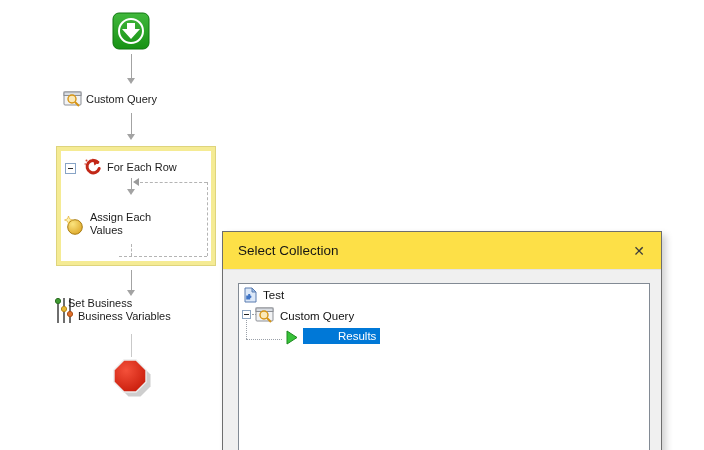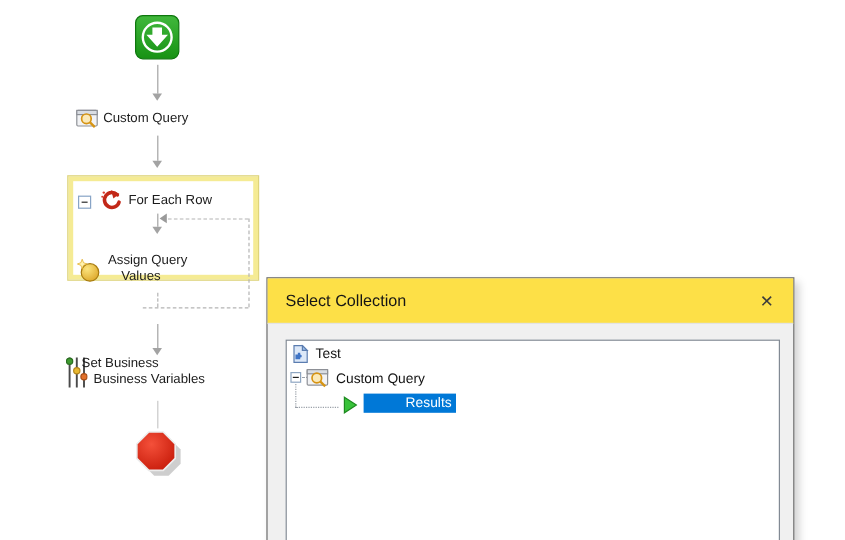"For Each Row" #for-each-box { height: 86px -> 118px }
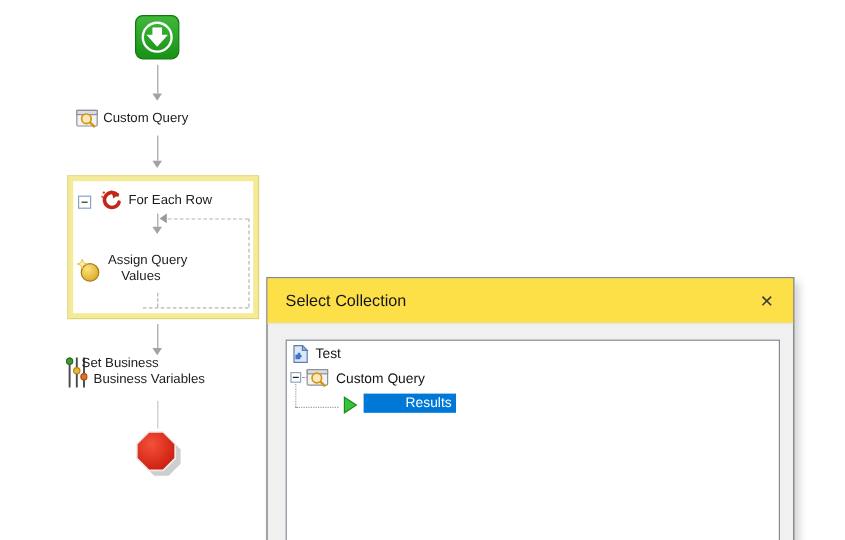"Assign Query" span.node-label { text: Query -> Each }
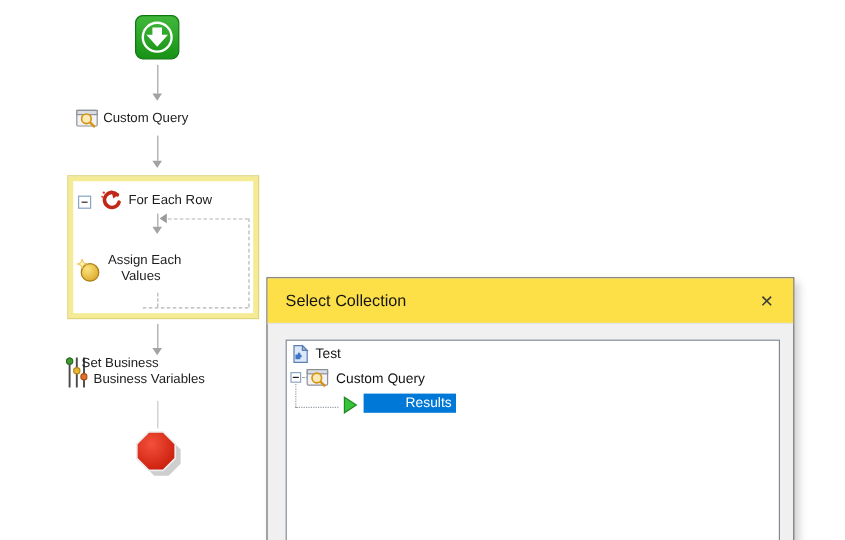"Values" span.node-label { left: 40px -> 29px }
